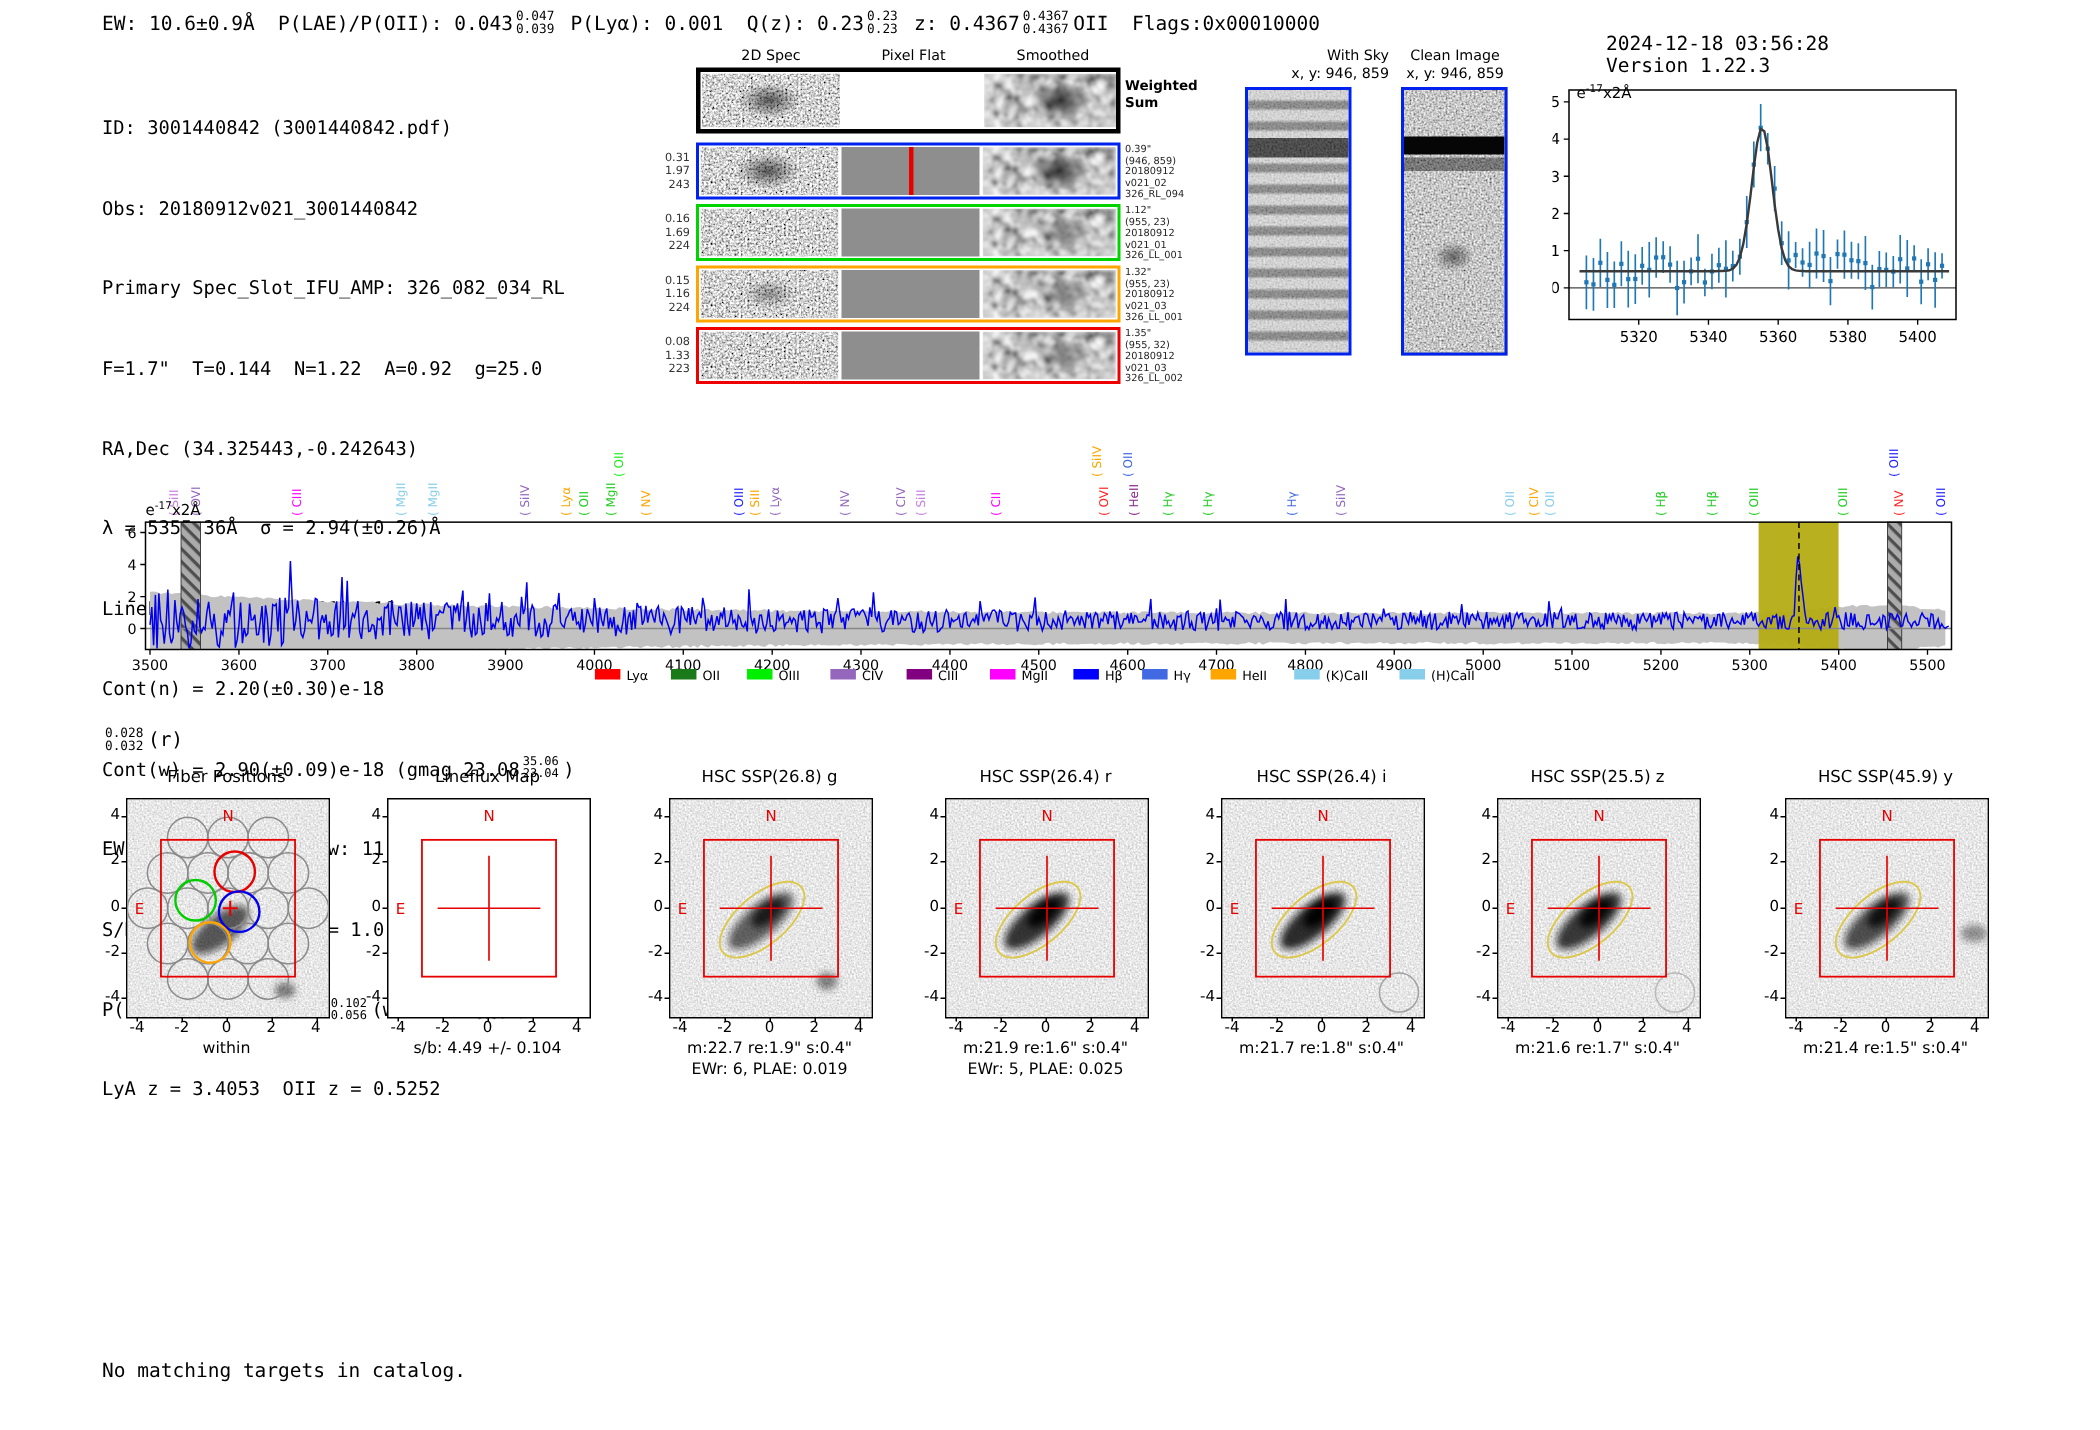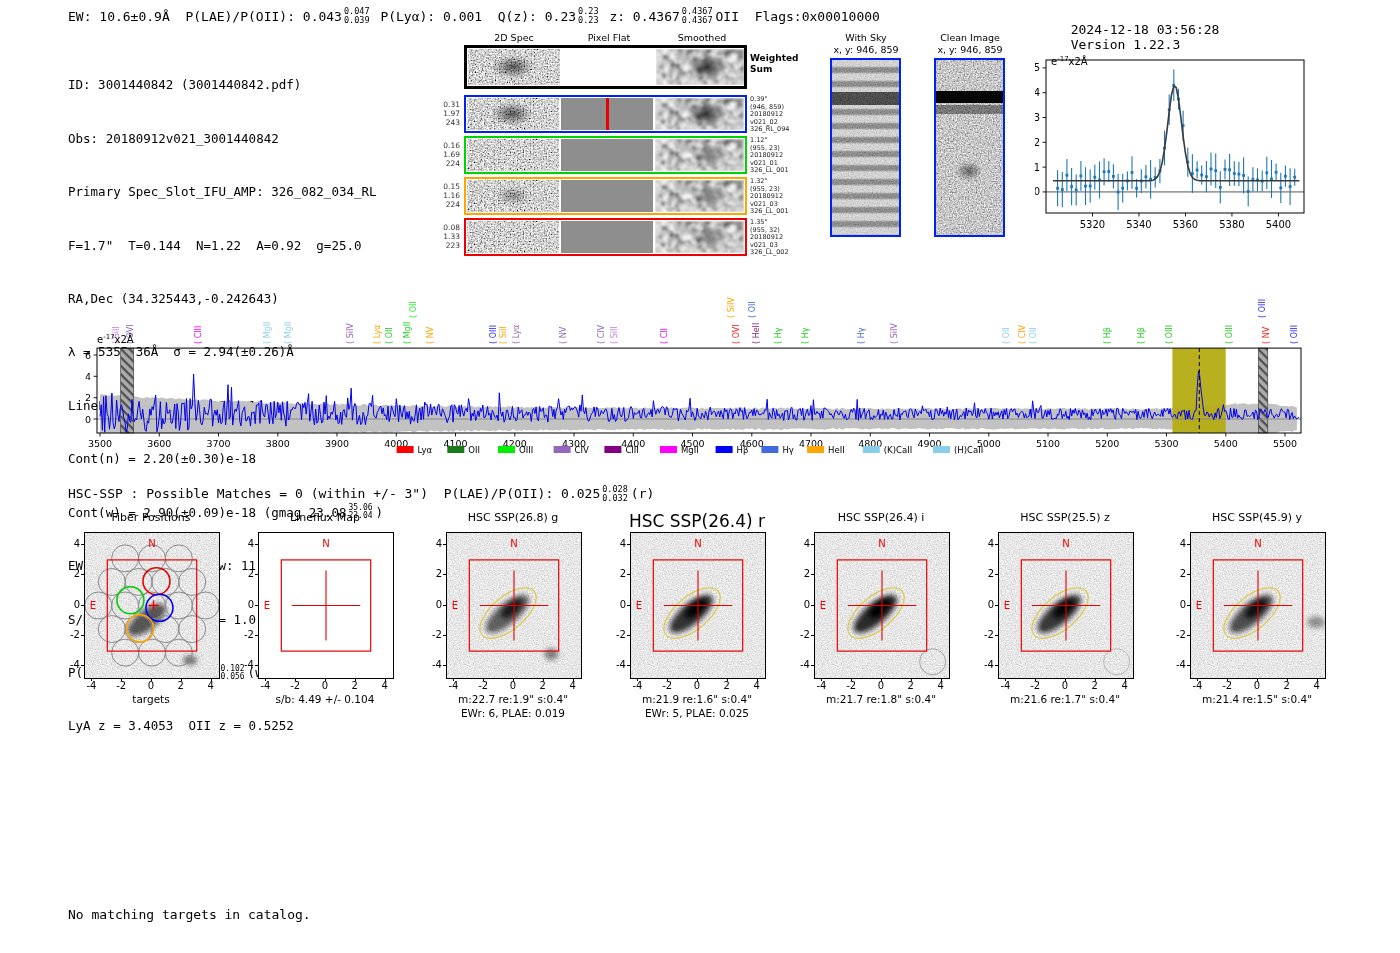"With Sky" div.abs { text-align: none -> right }
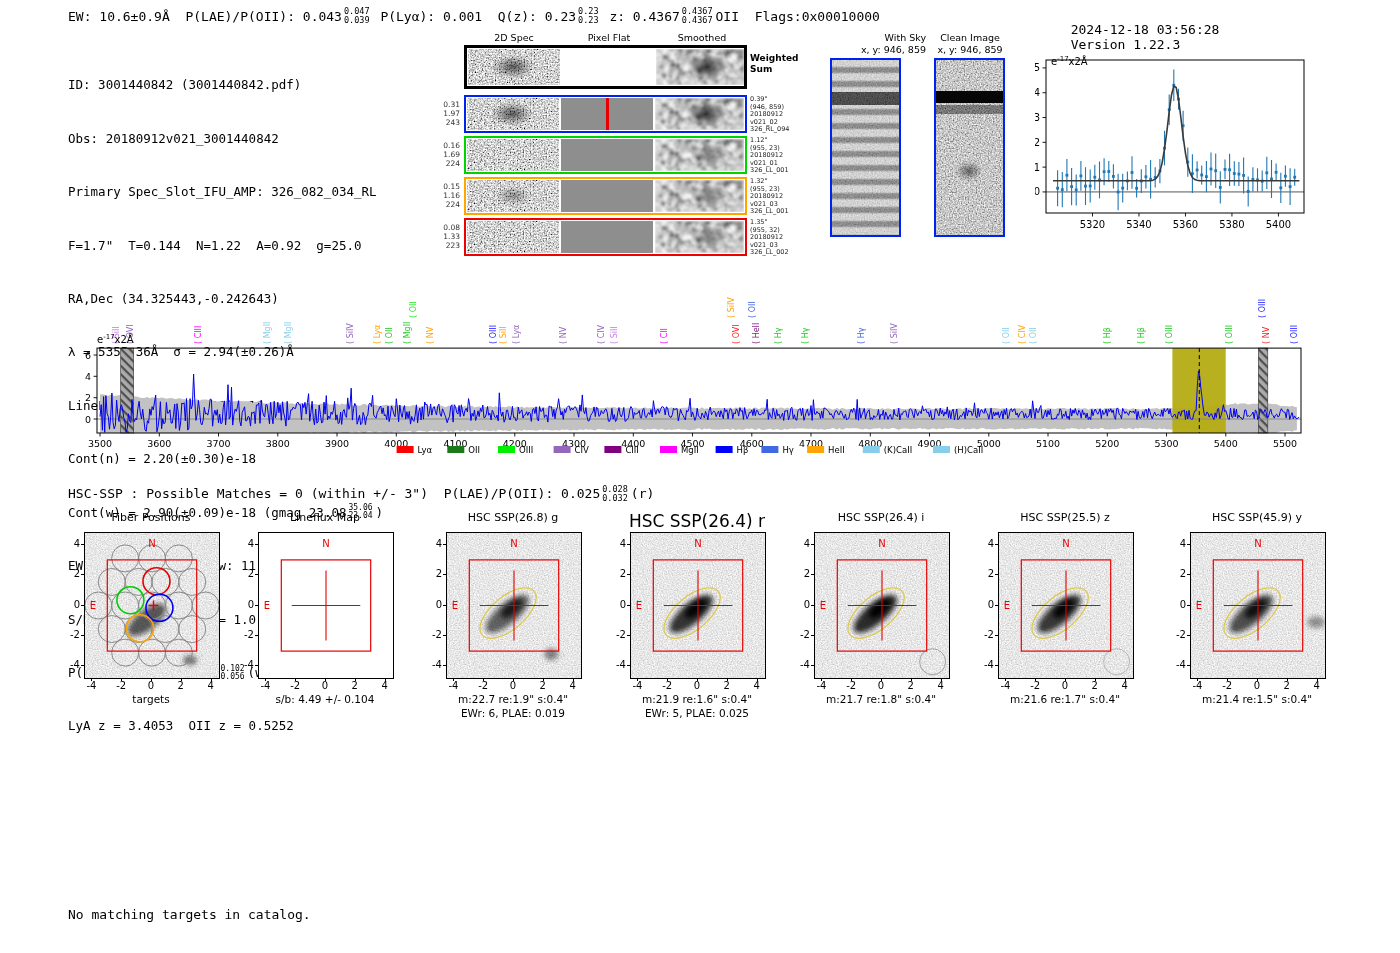"HSC-SSP : Possible Matches =" span { html: <span>HSC-SSP : Possible Matches = 0 (within +/- 3") P(LAE)/P(OII): 0.025</span> -> none }
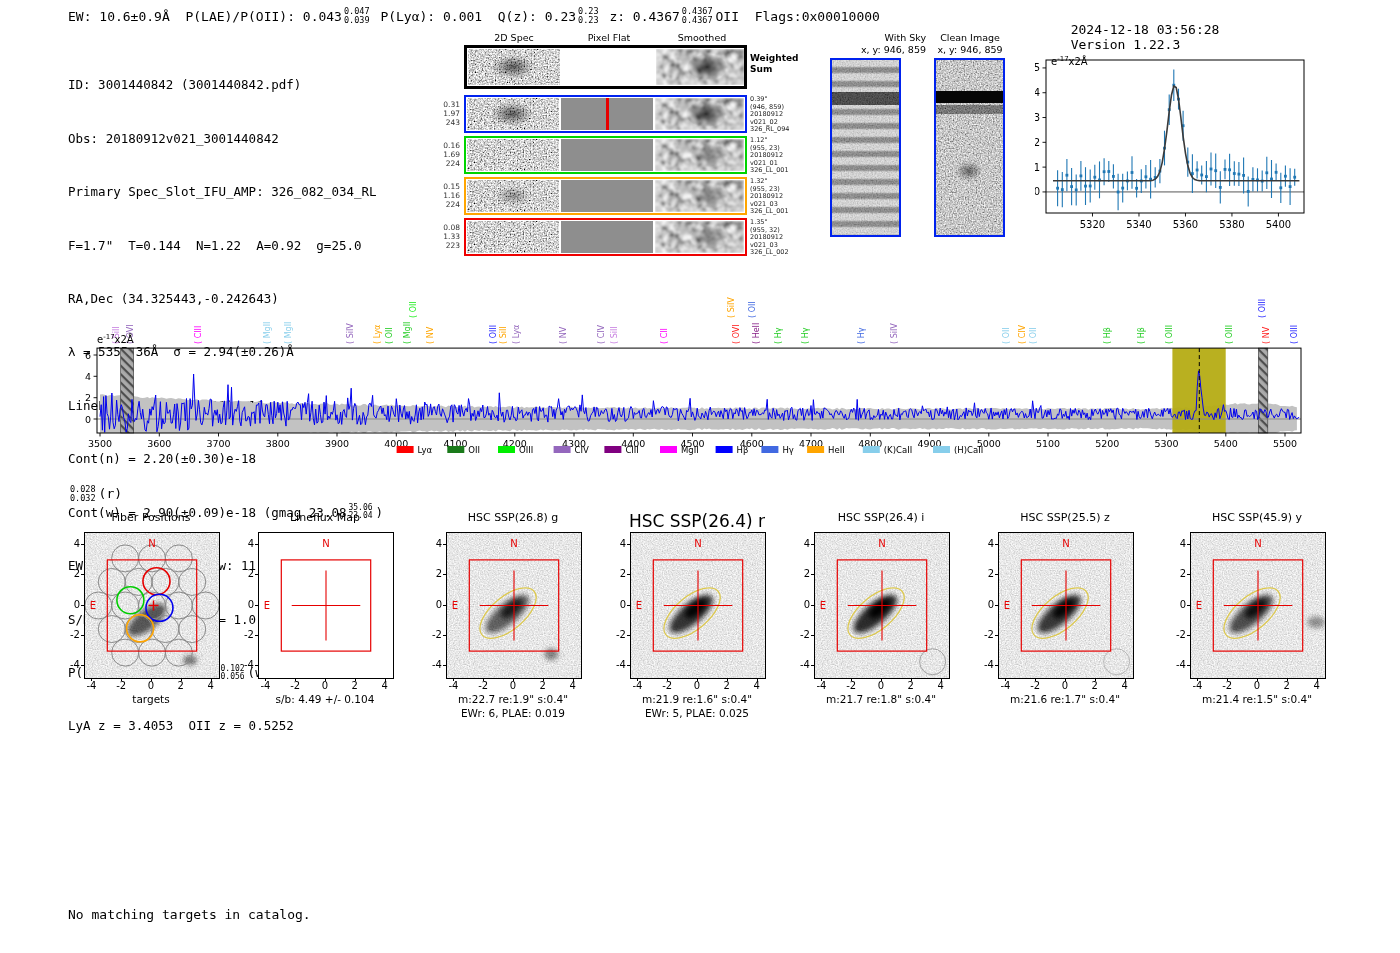"HSC SSP(26.4) r" div.sans { font-size: 17px -> 11px }
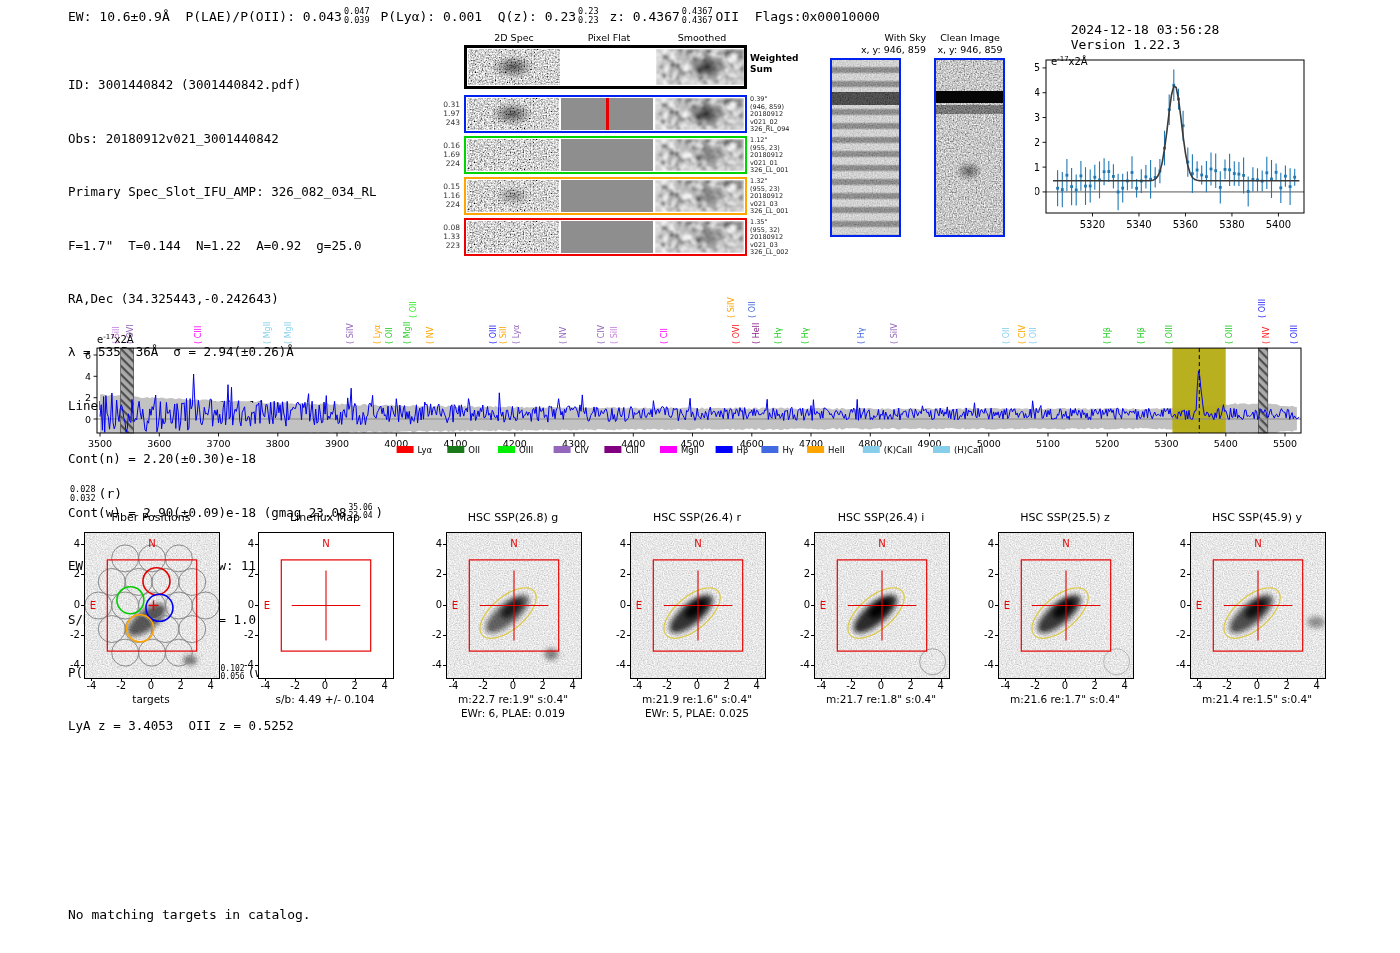"targets" div.sans { text: targets -> within }
